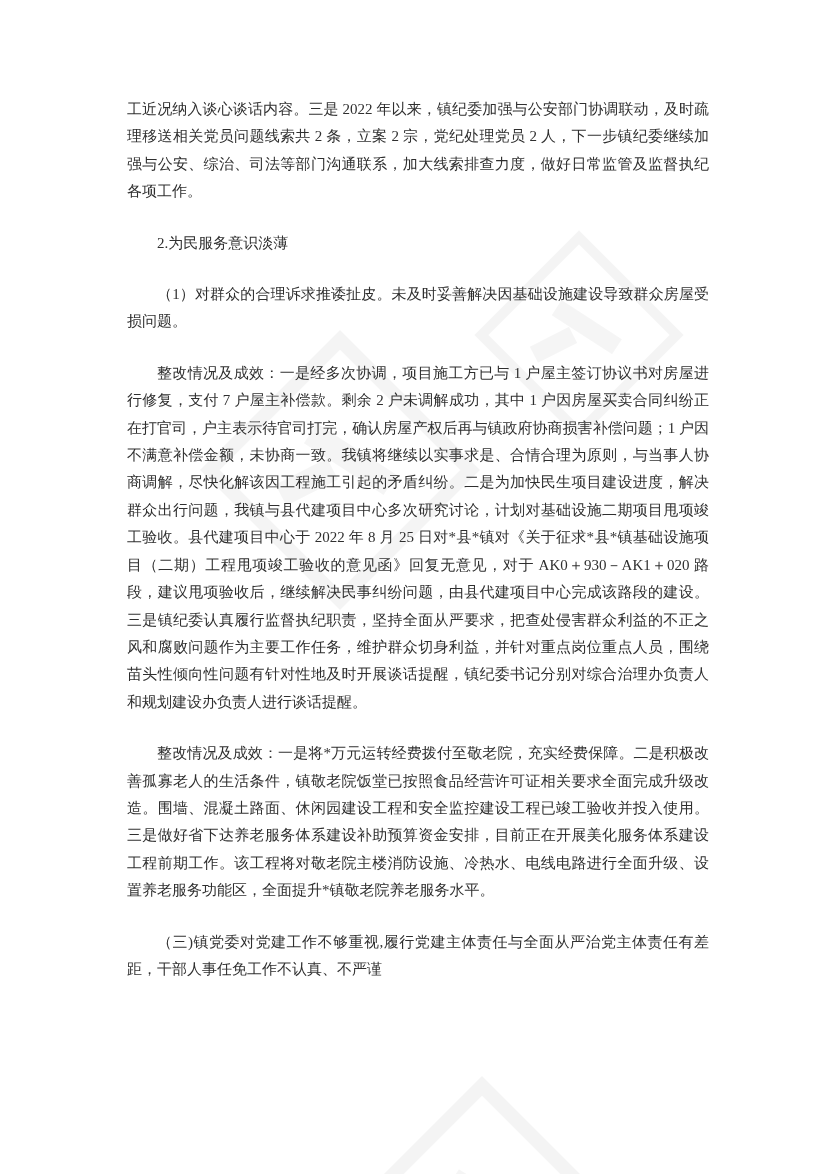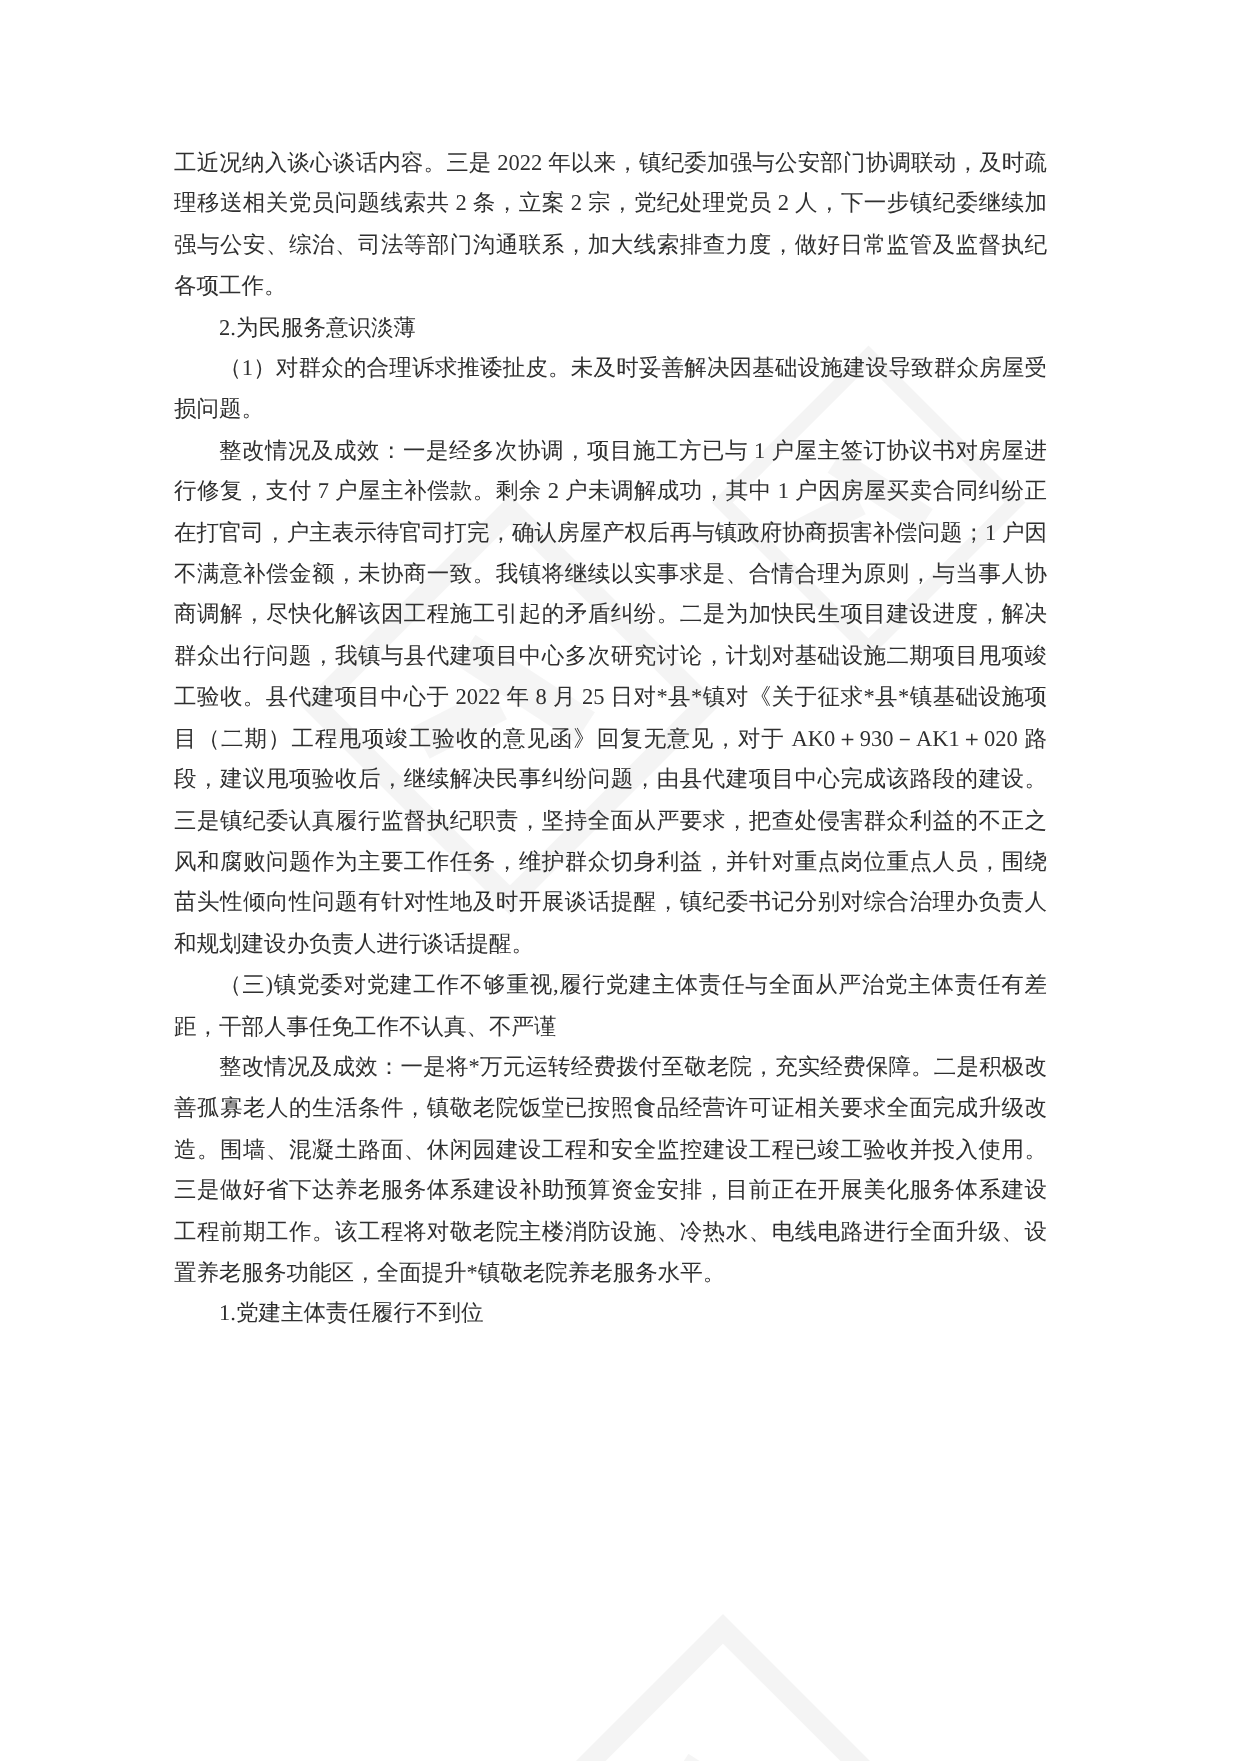"工近况纳入谈心谈话内容。三是 2022" .doc-body { left: 116px -> 127px }
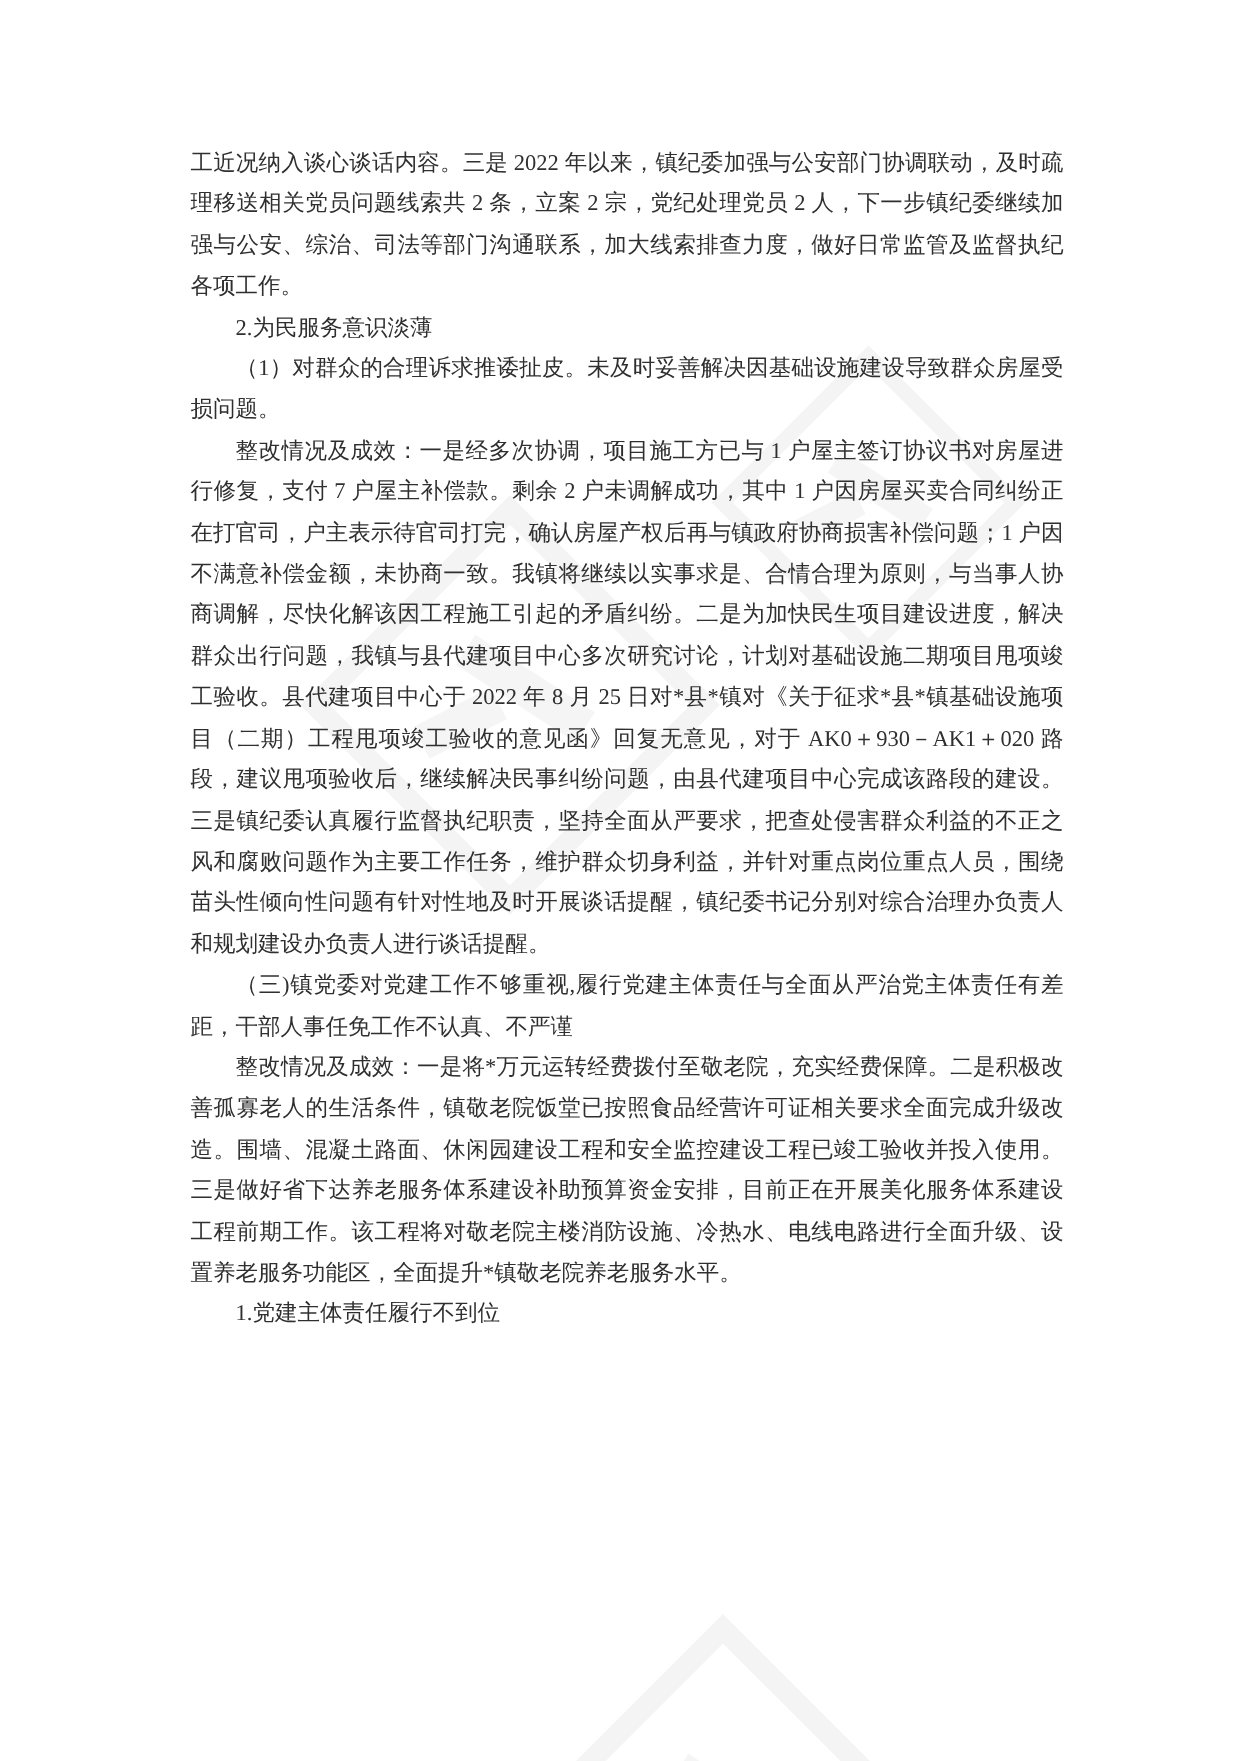"2.为民服务意识淡薄" .para.indent { margin-top: none -> 24px }
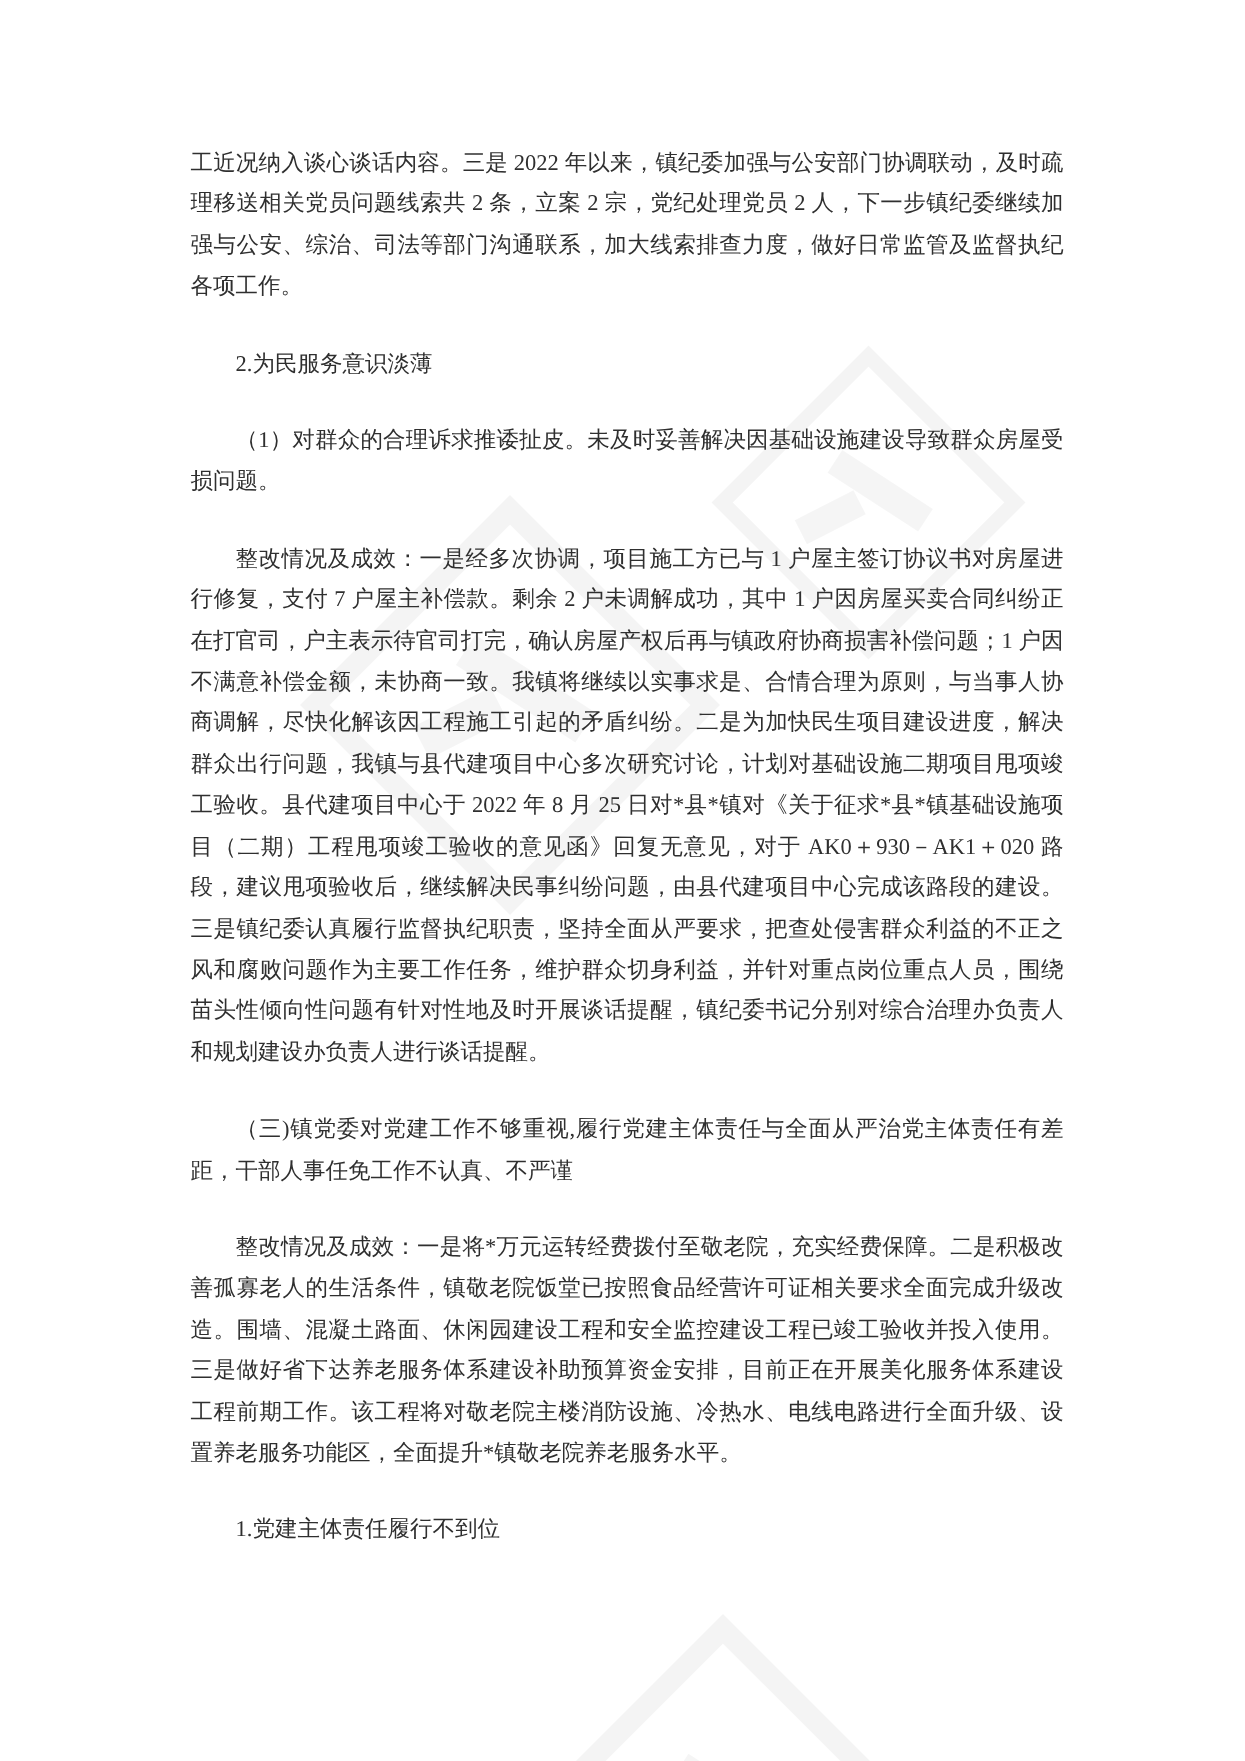"（三)镇党委对党建工作不够重视,履行党建主体责任与全面从严治党主体责任有差距，干" p.para { order: before "整改情况及成效：一是将*万元运转经费拨付至敬老院，充实经费保障。二是积极改善孤寡" -> after "整改情况及成效：一是将*万元运转经费拨付至敬老院，充实经费保障。二是积极改善孤寡" }
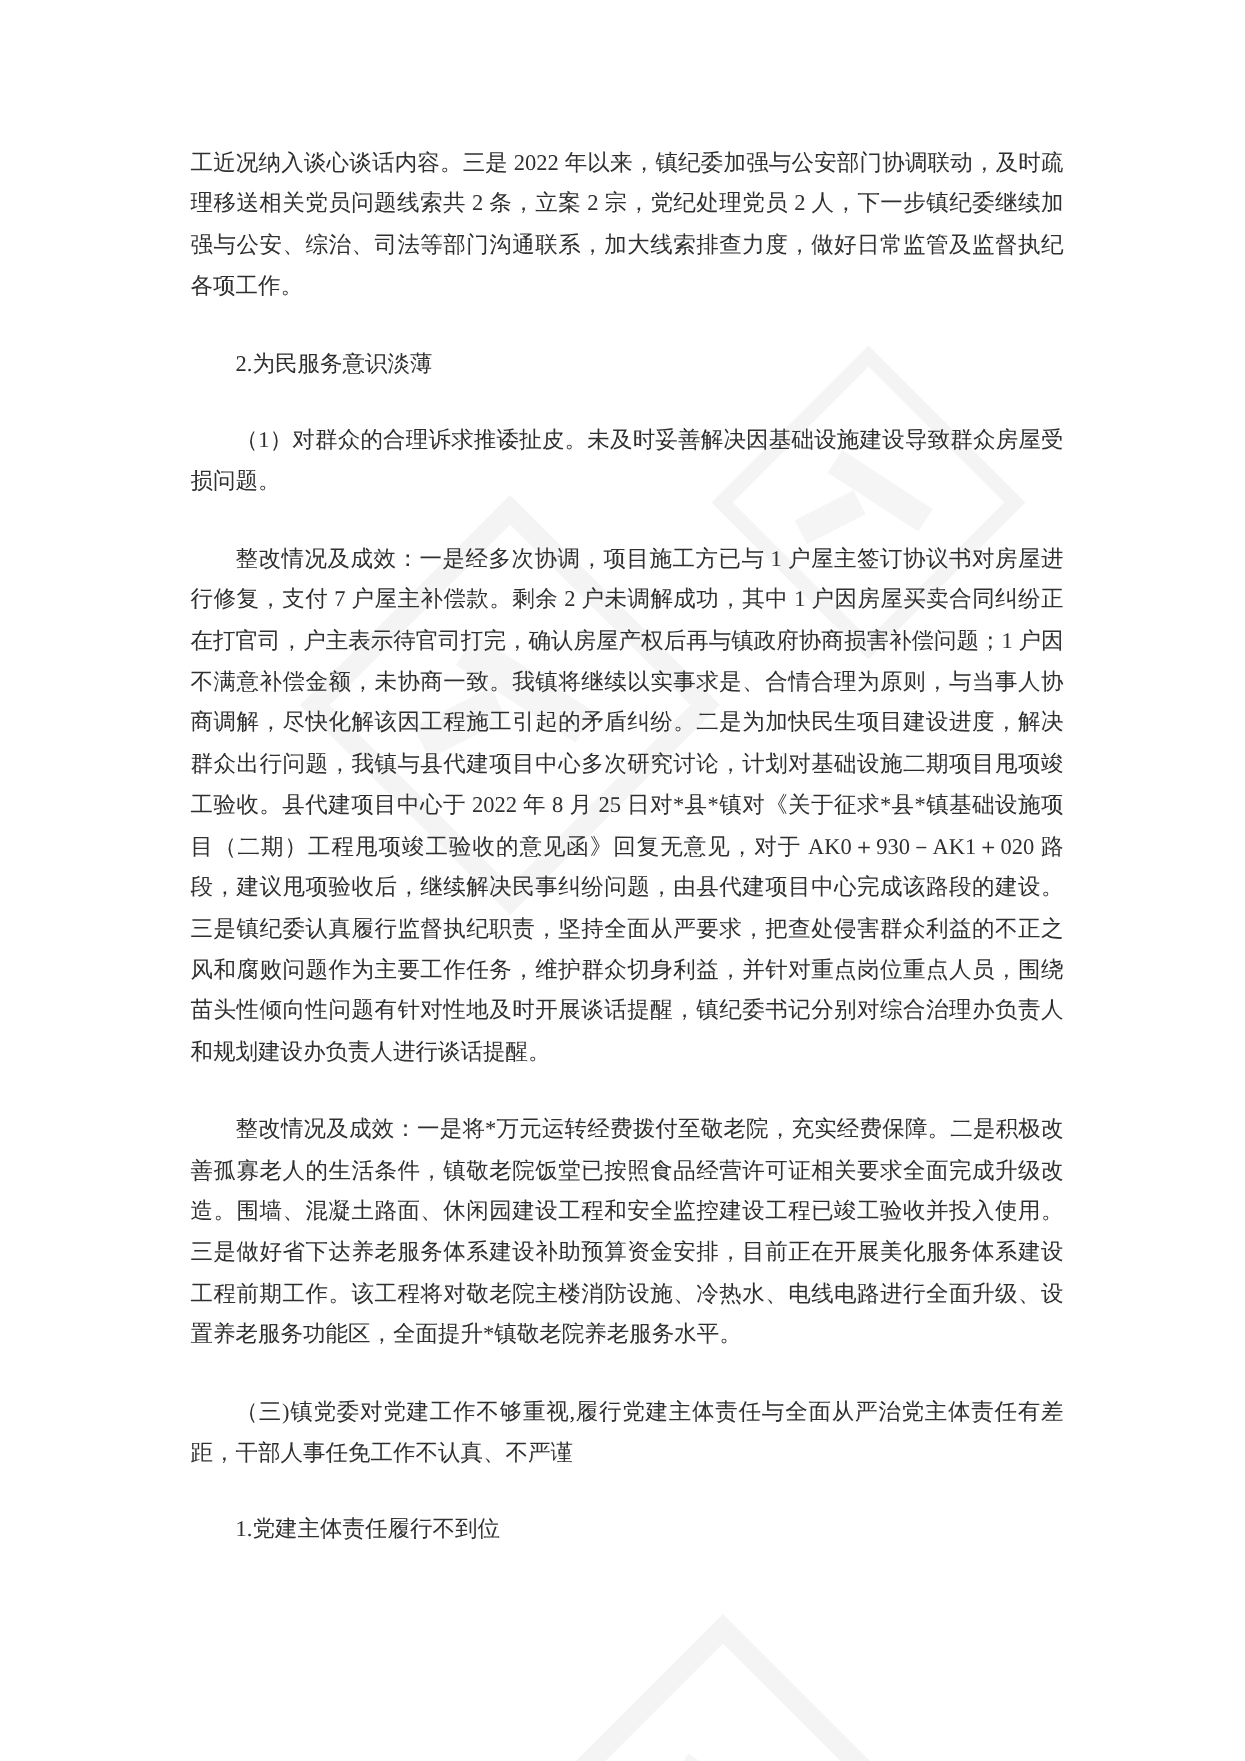"1.党建主体责任履行不到位" p.para { html: <p>1.党建主体责任履行不到位</p> -> none }
